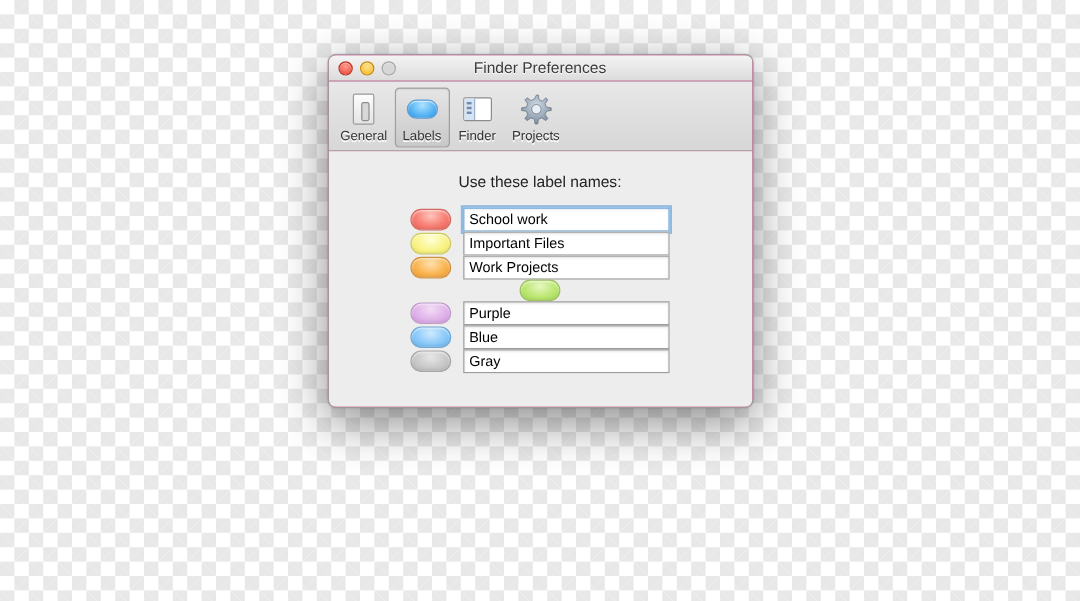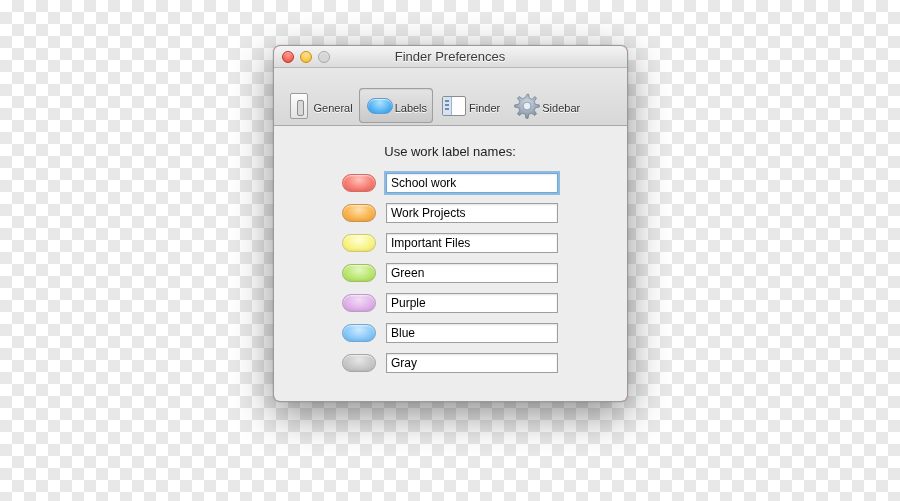"General" .tab { flex-direction: none -> column }
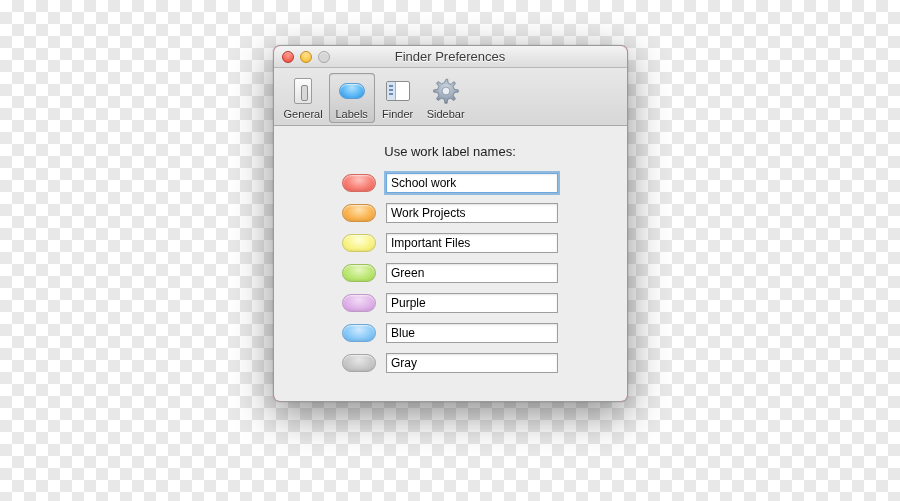"Sidebar" div.tab-label { text: Sidebar -> Projects }
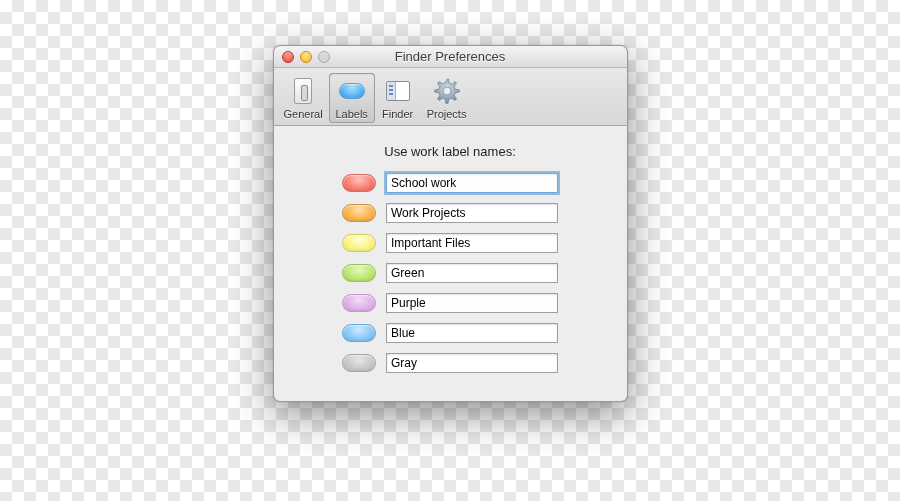"Use work label names:" div.heading { text: work -> these }
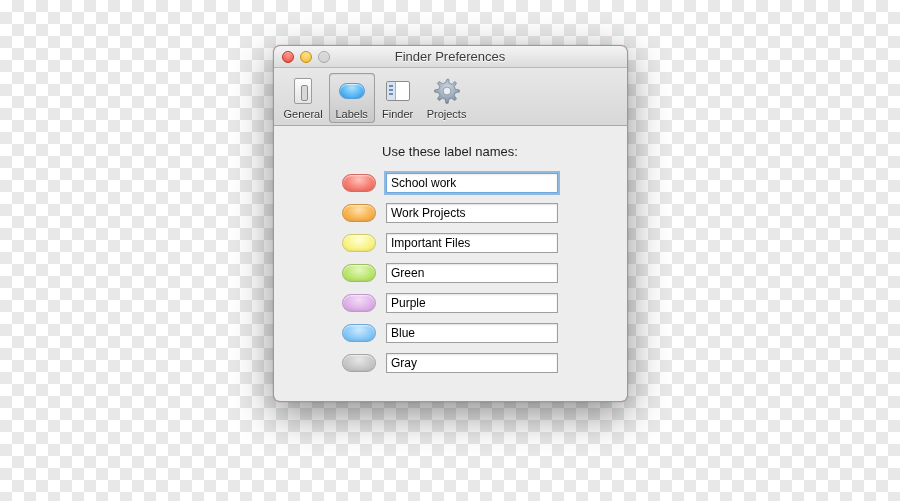"School work" .rows { gap: 10px -> none }
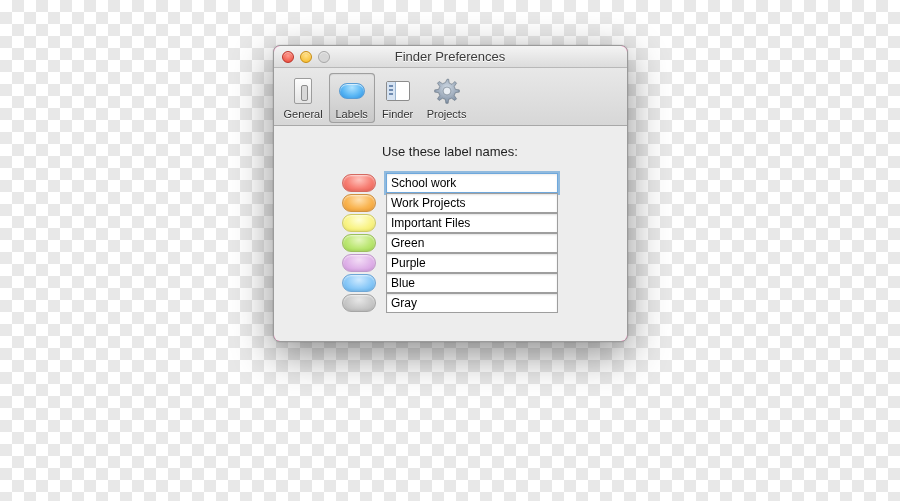"Work Projects" div.row { order: before "Important Files" -> after "Important Files" }
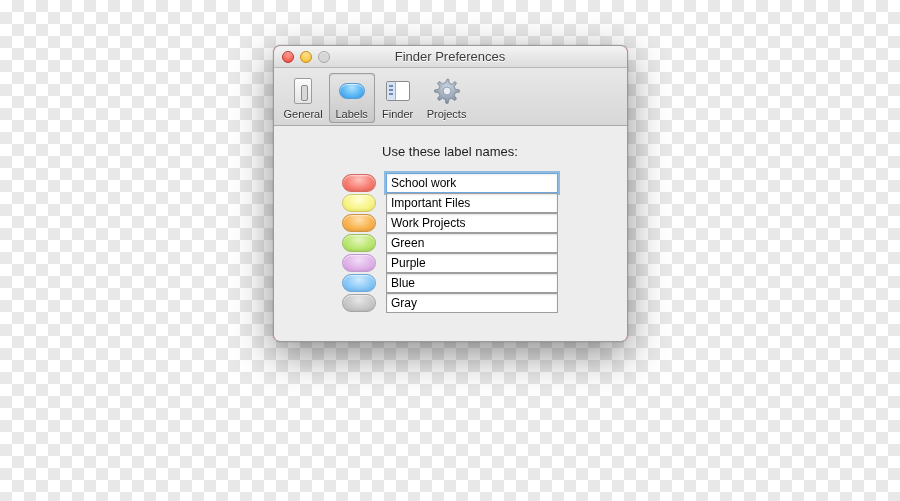"Green" input.label-input { html: <input> -> none }
